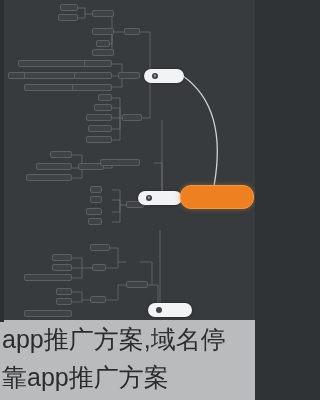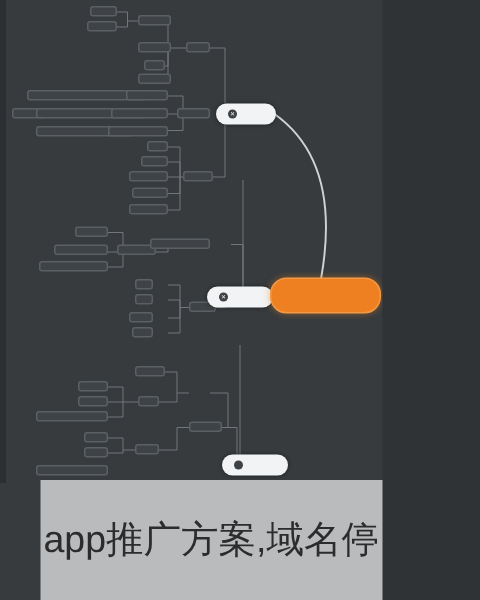"app推广方案,域名停" #caption { justify-content: center -> none; margin-left: 27px -> none }
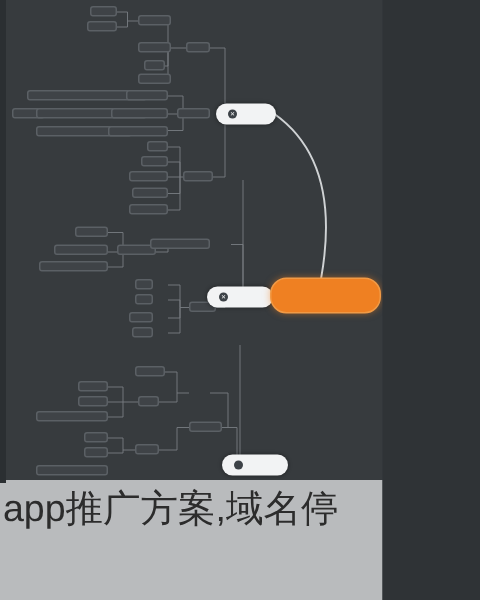"靠app推广方案" div.line { html: none -> <div>靠app推广方案</div> }
